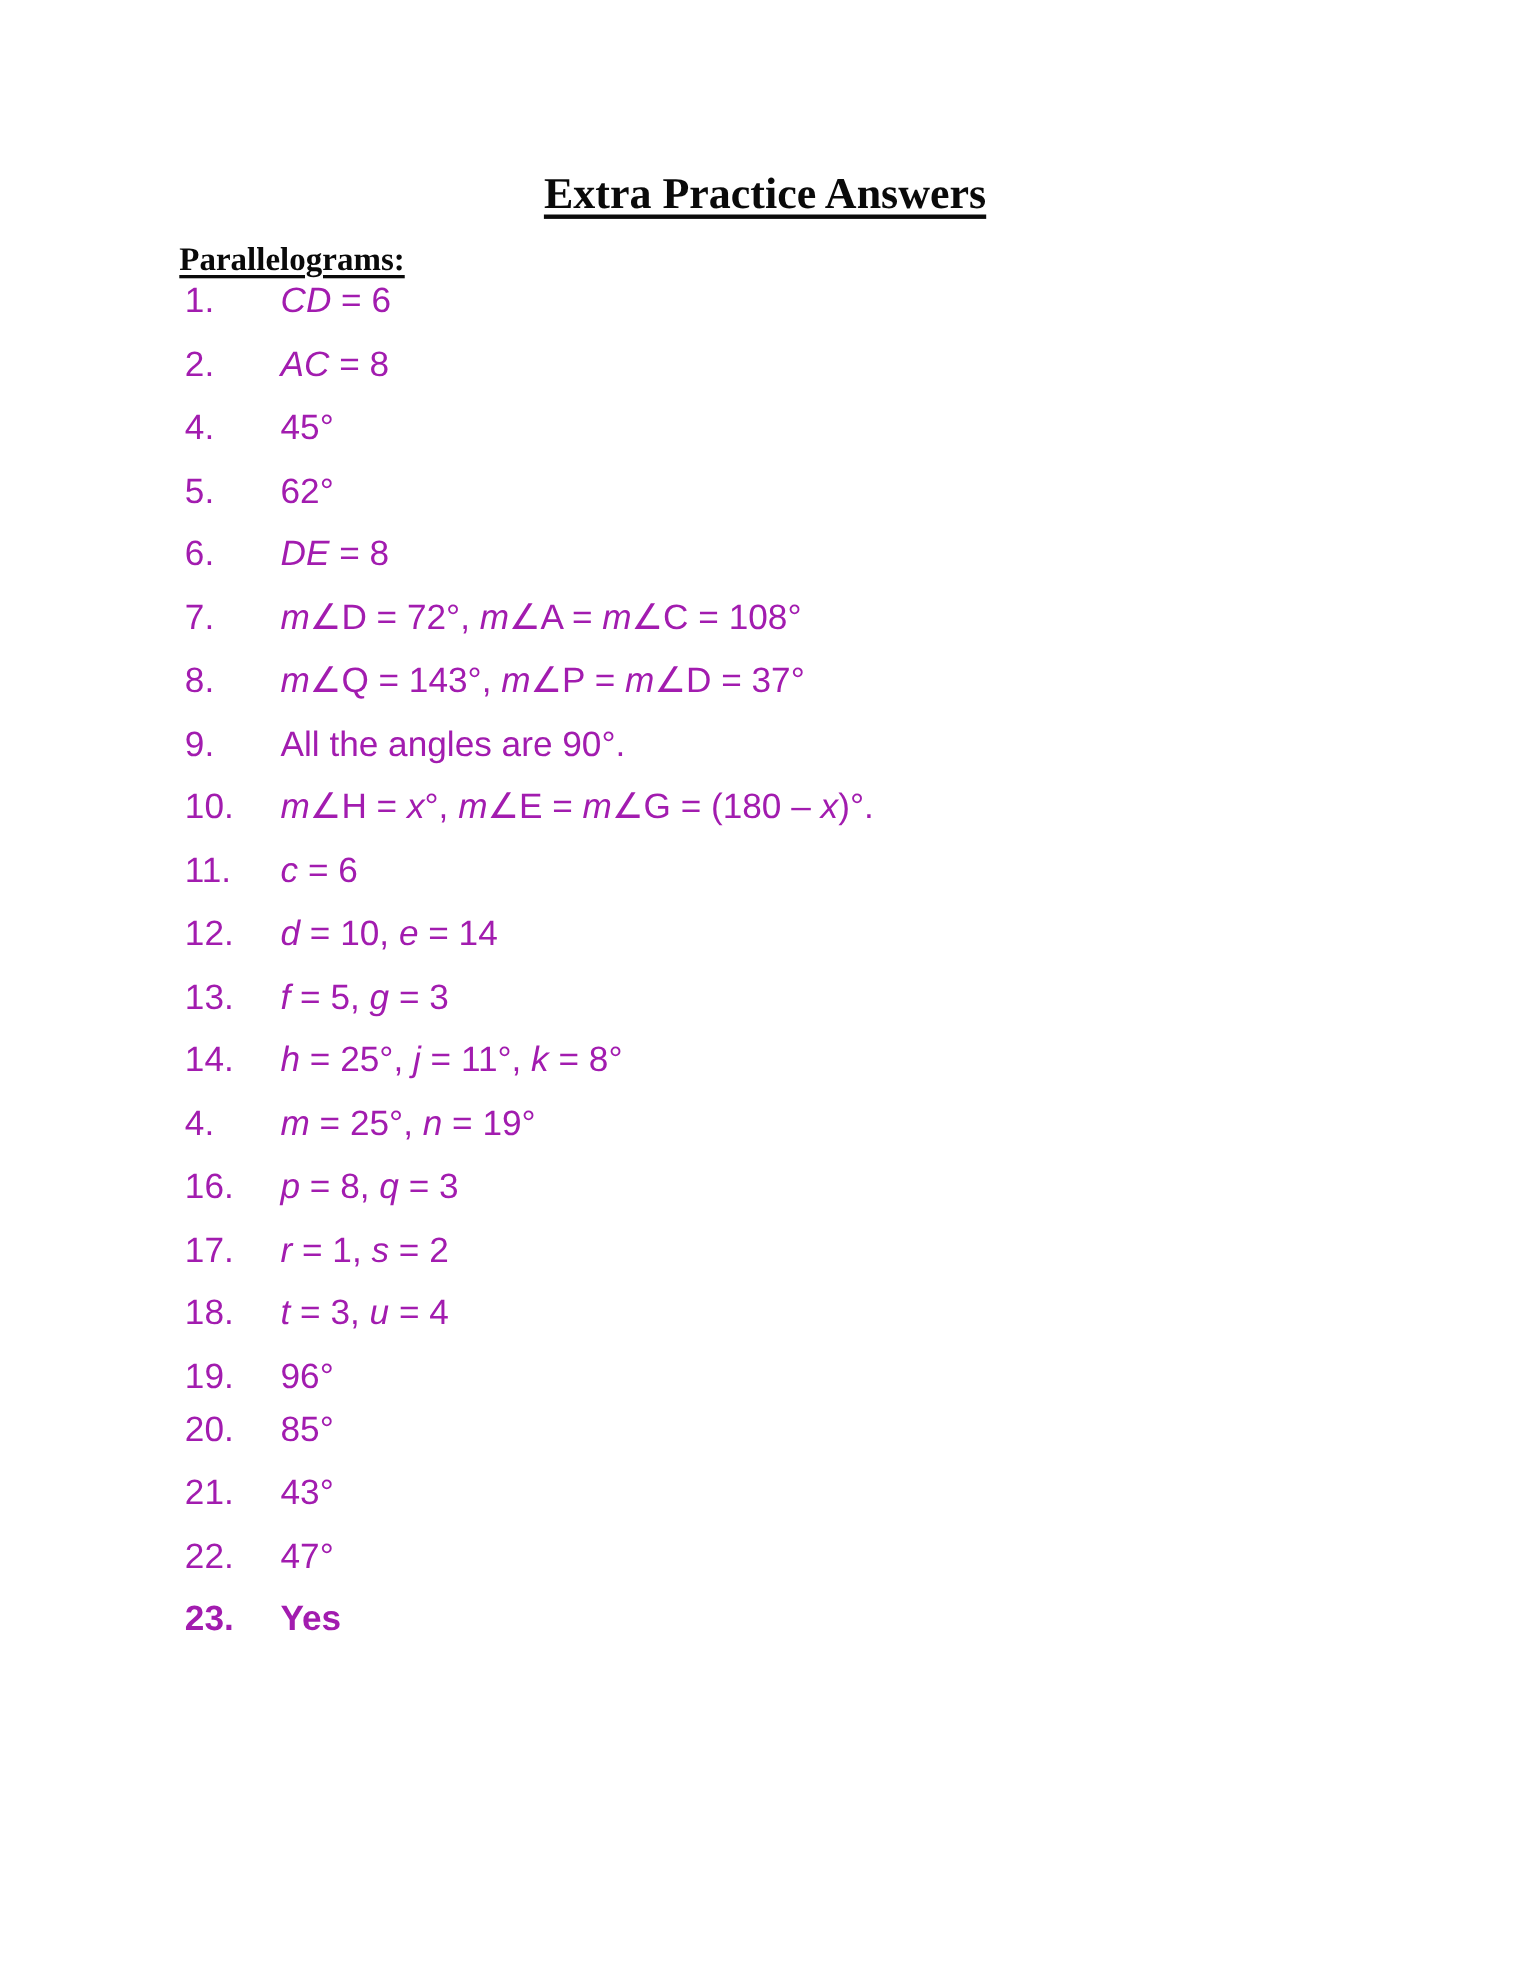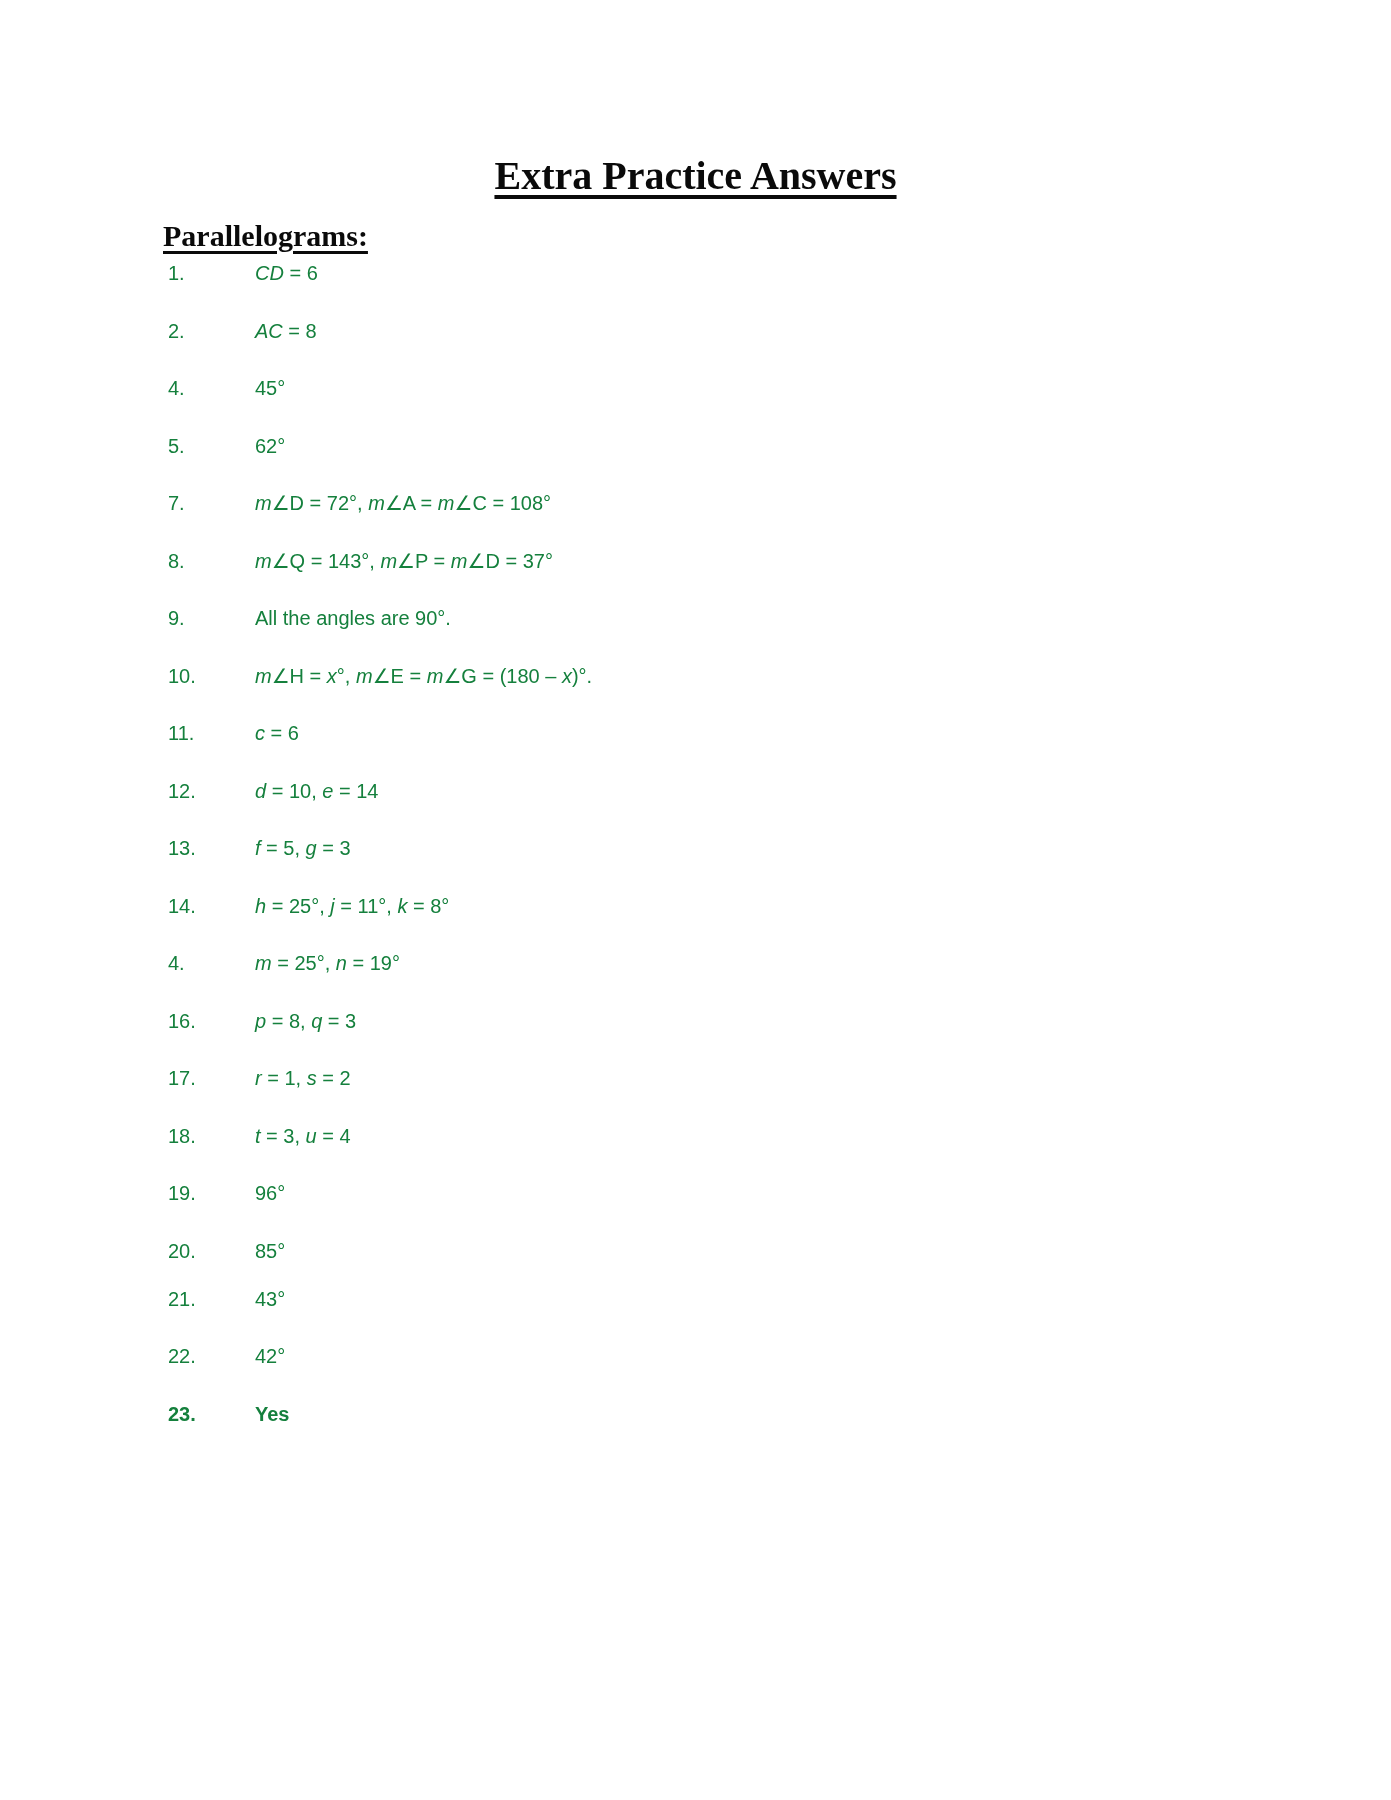"1. CD = 6" .answers { color: #15803d -> #a21caf; font-size: 20px -> 32px }
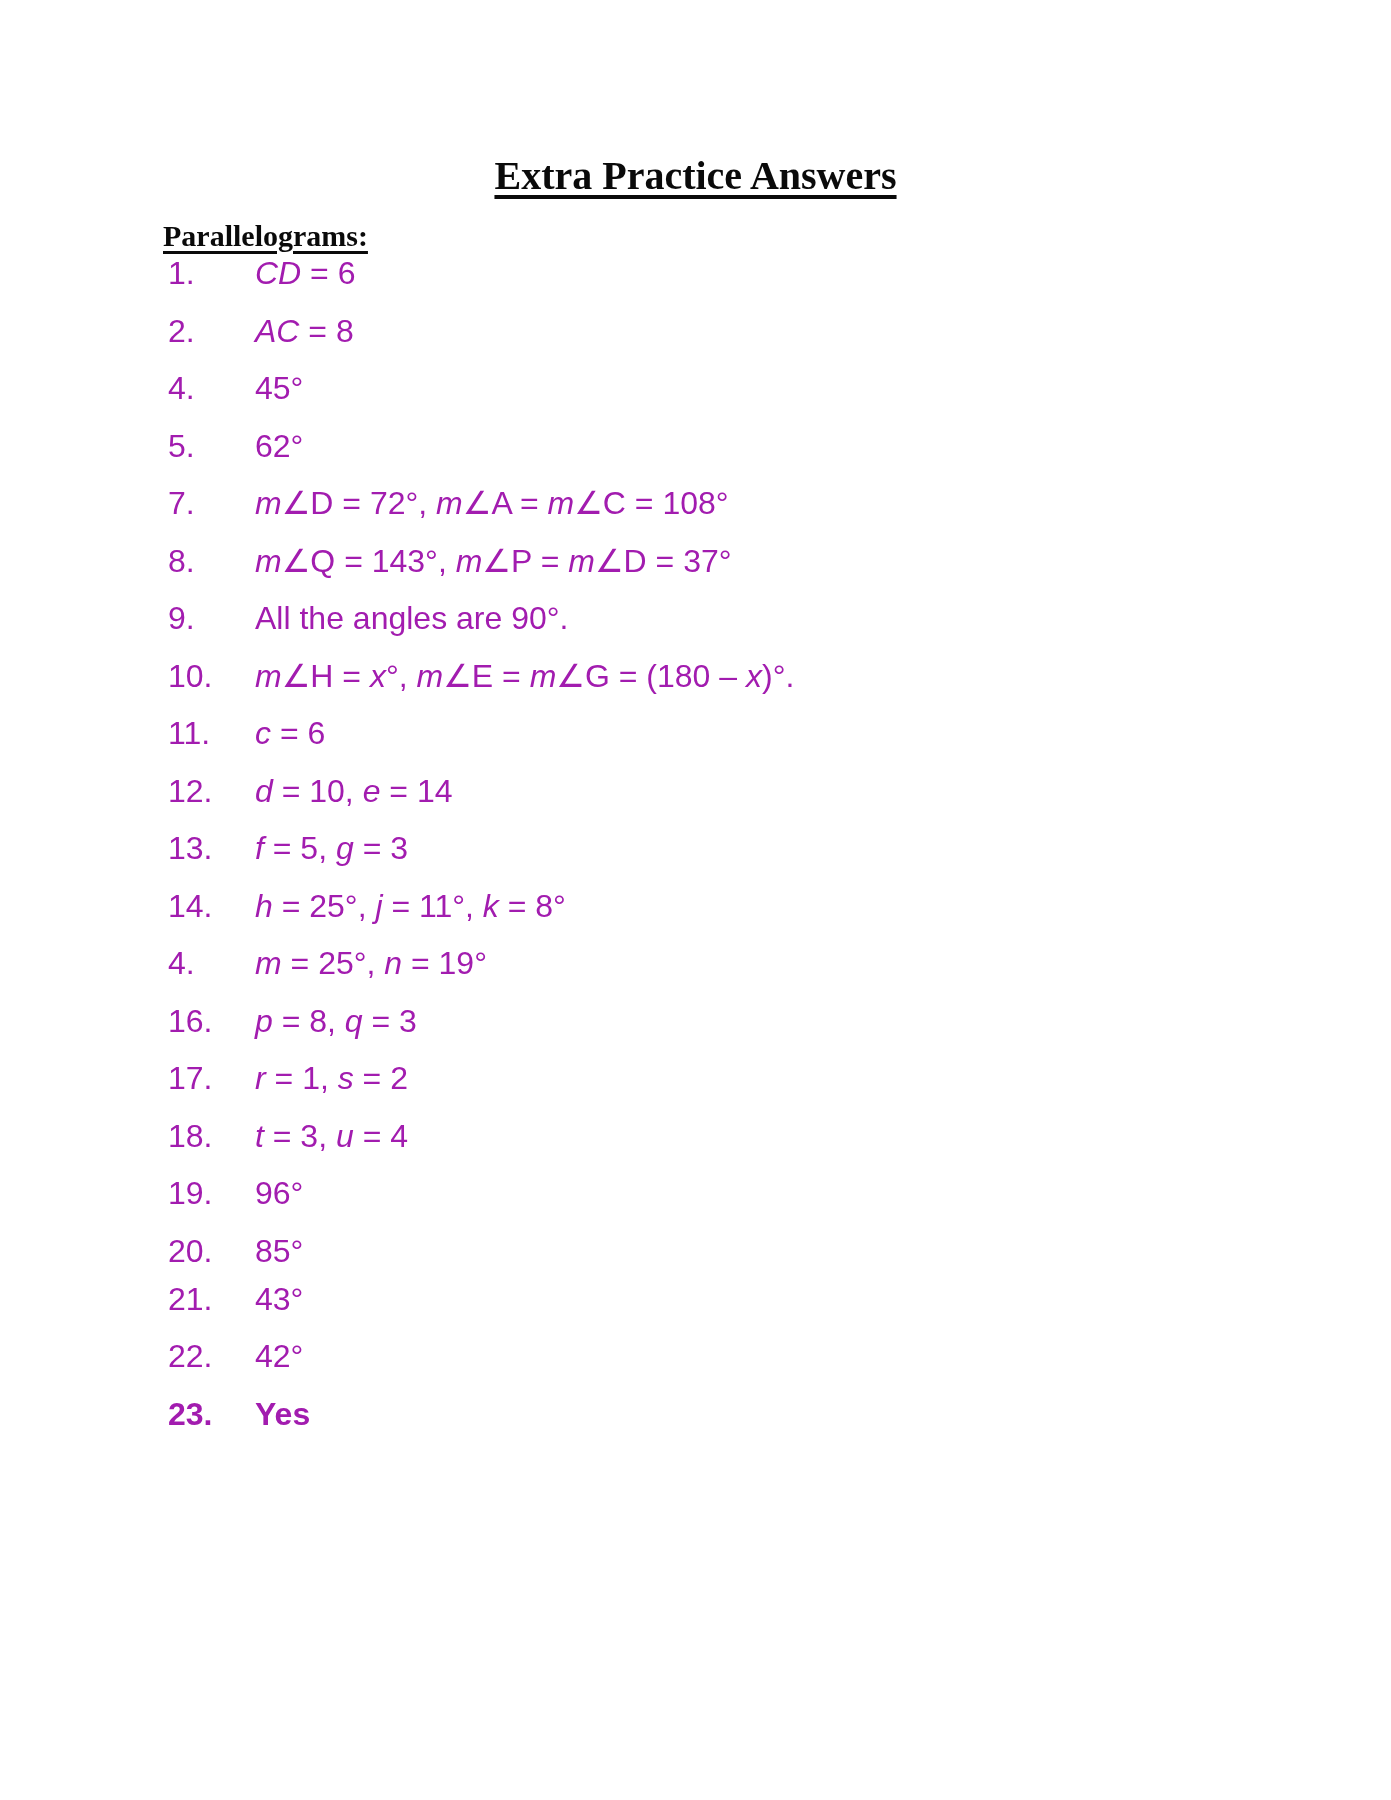"6. DE = 8" li.row { html: none -> <li><span>6.</span><span><i>DE</i><span> = 8</span></span></li> }
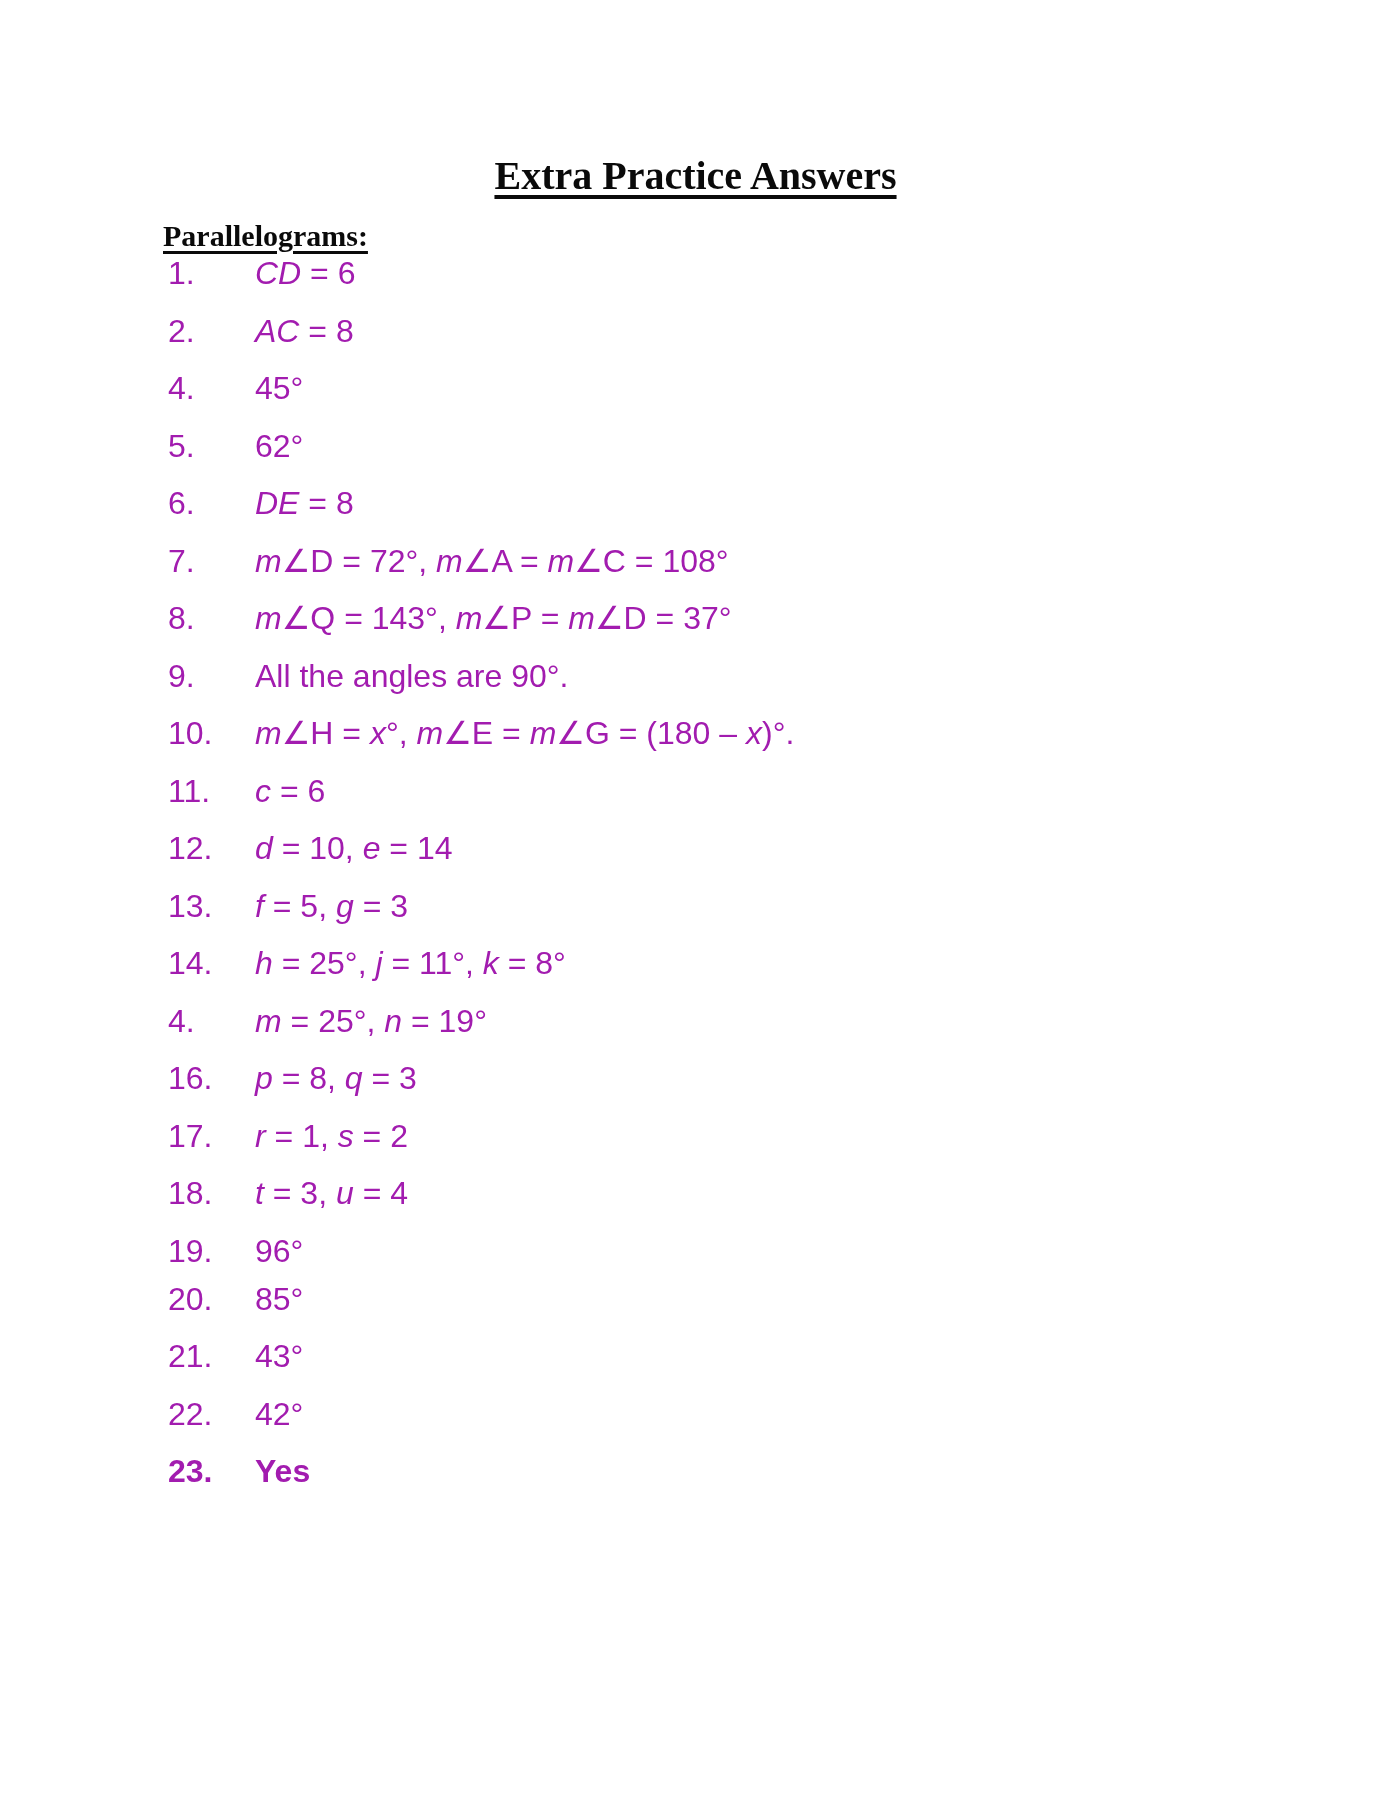"42°" span { text: 42 -> 47 }
